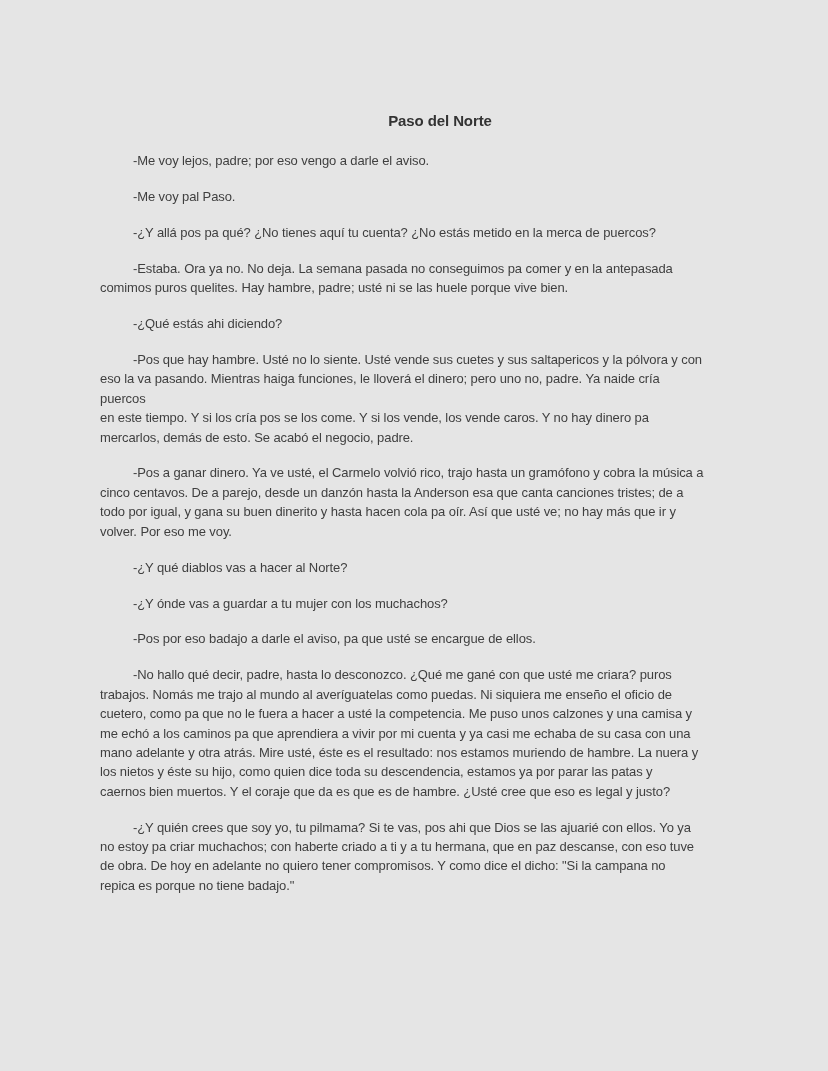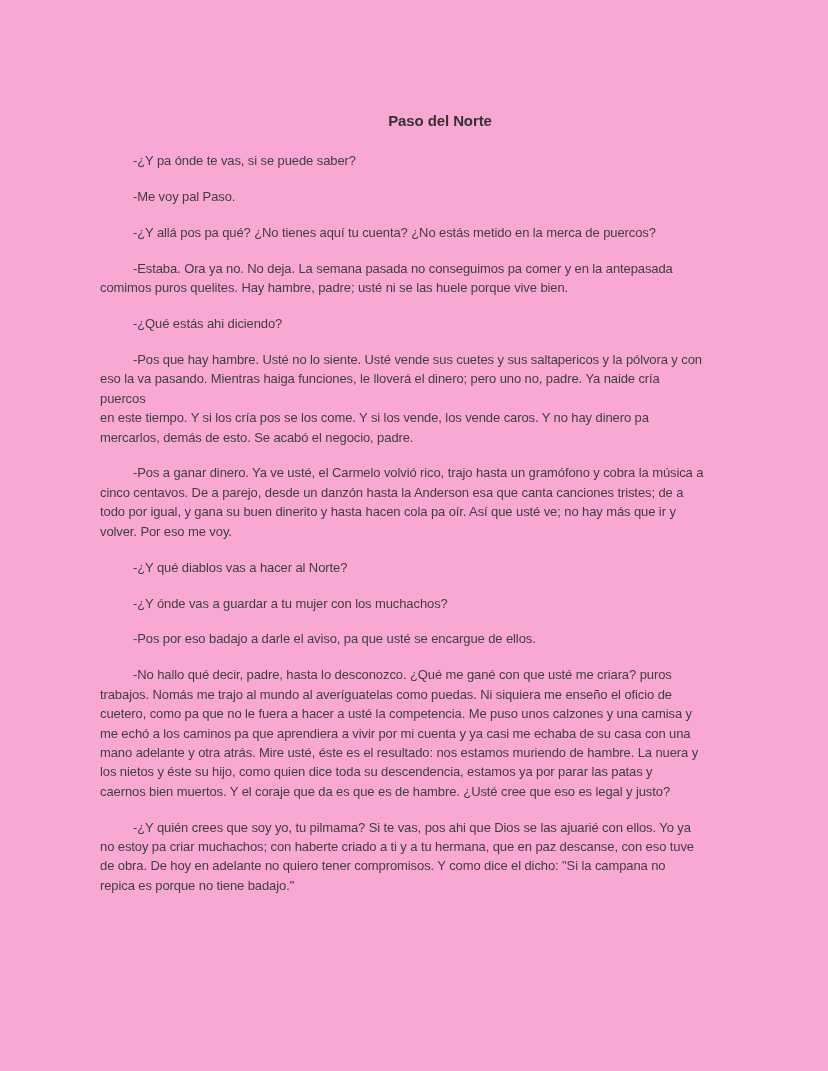"Paso del Norte" .page { background: #f9a8d4 -> #e5e5e5 }
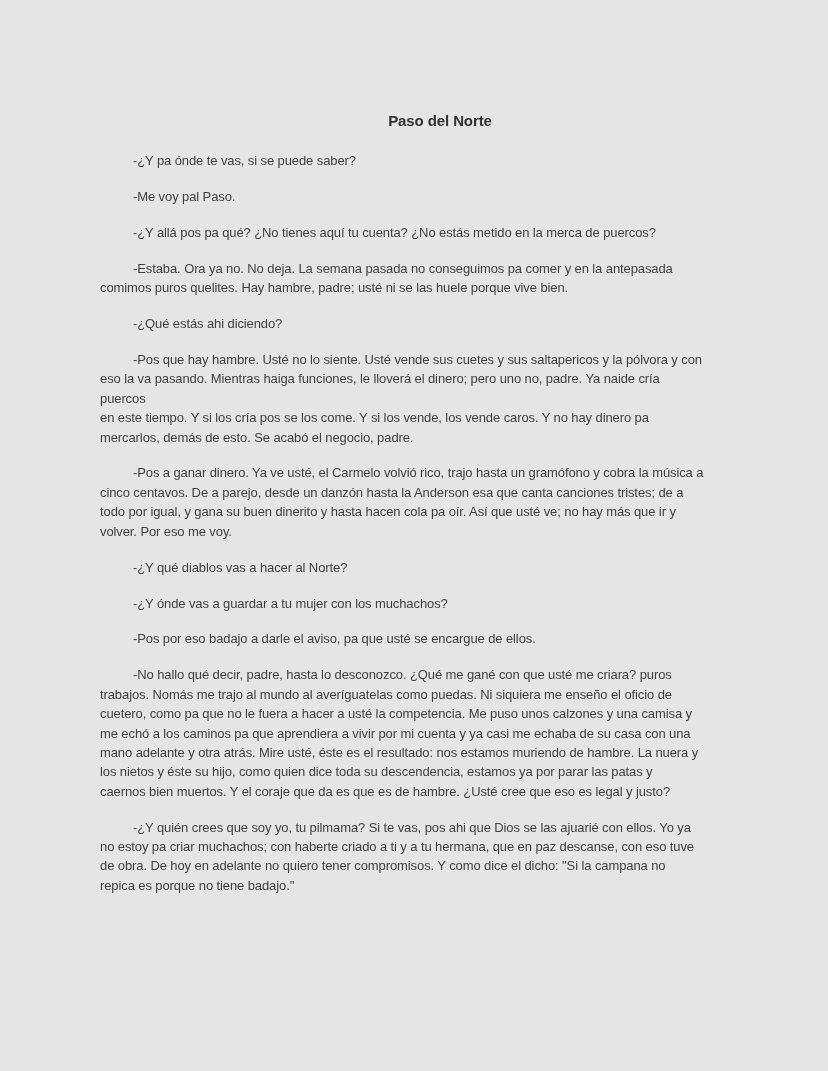"-Me voy lejos, padre; por" p { html: none -> <p>-Me voy lejos, padre; por eso vengo a darle el aviso.</p> }
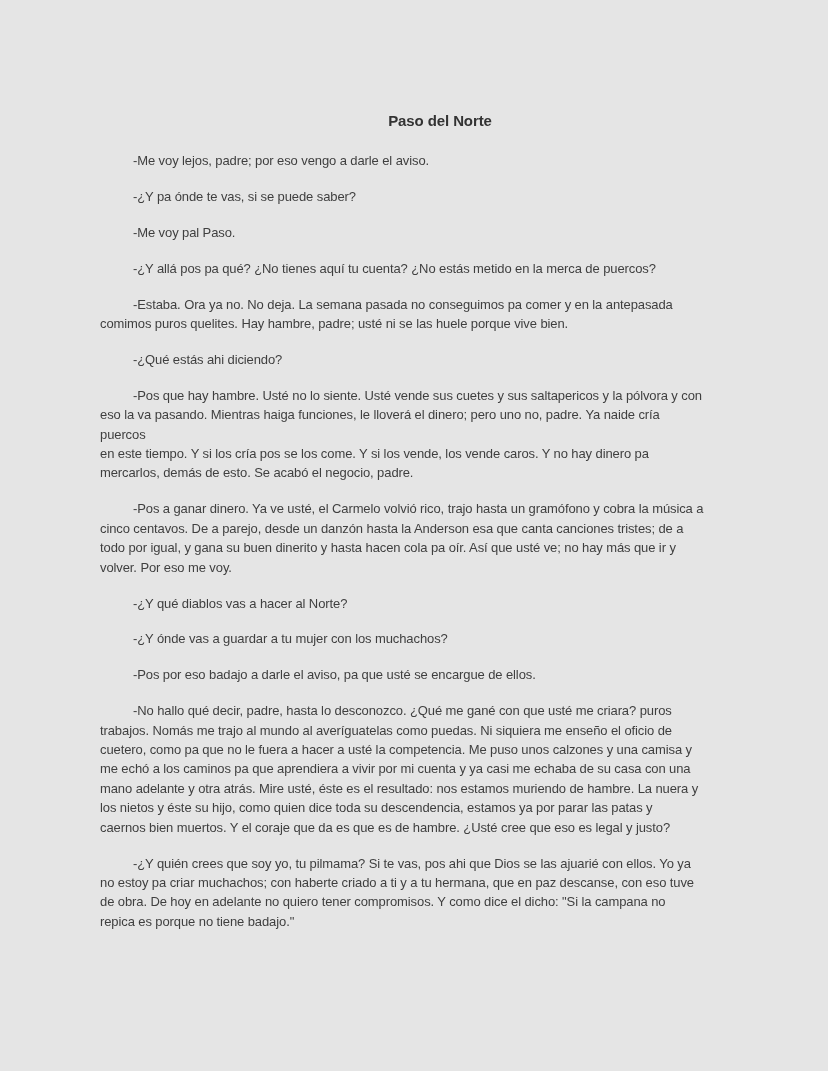"-¿Y pa ónde te vas," p { html: <p>-¿Y pa ónde te vas, si se puede saber?</p> -> none }
